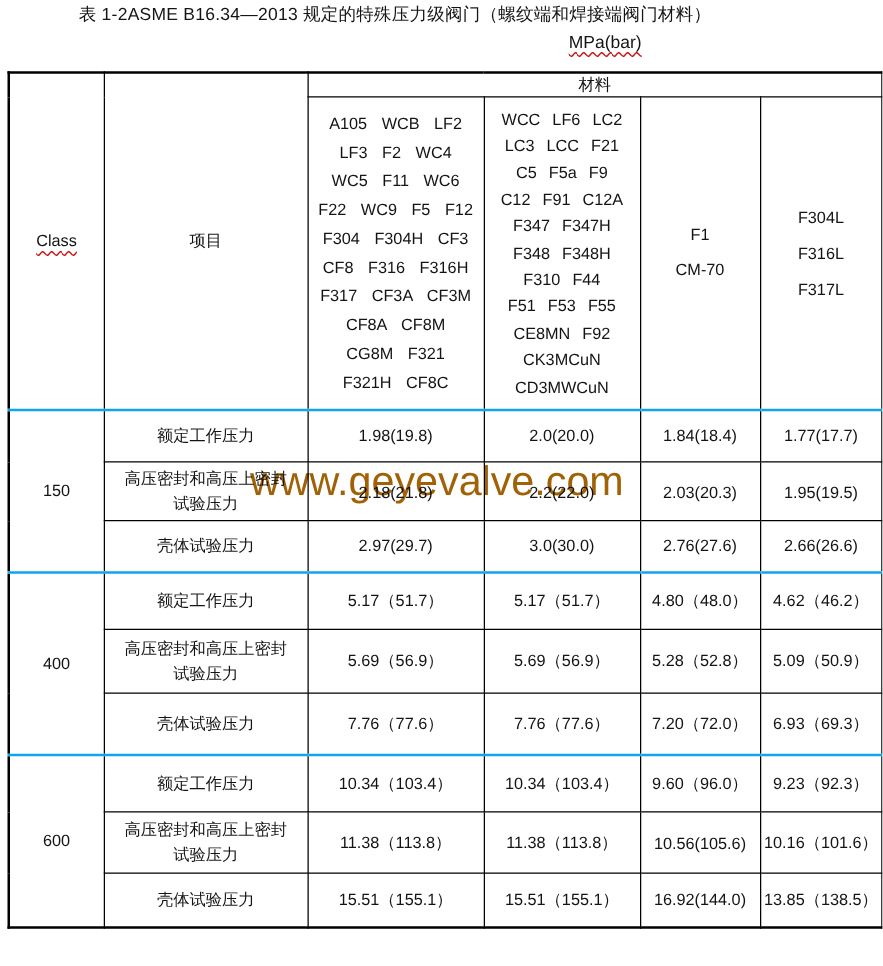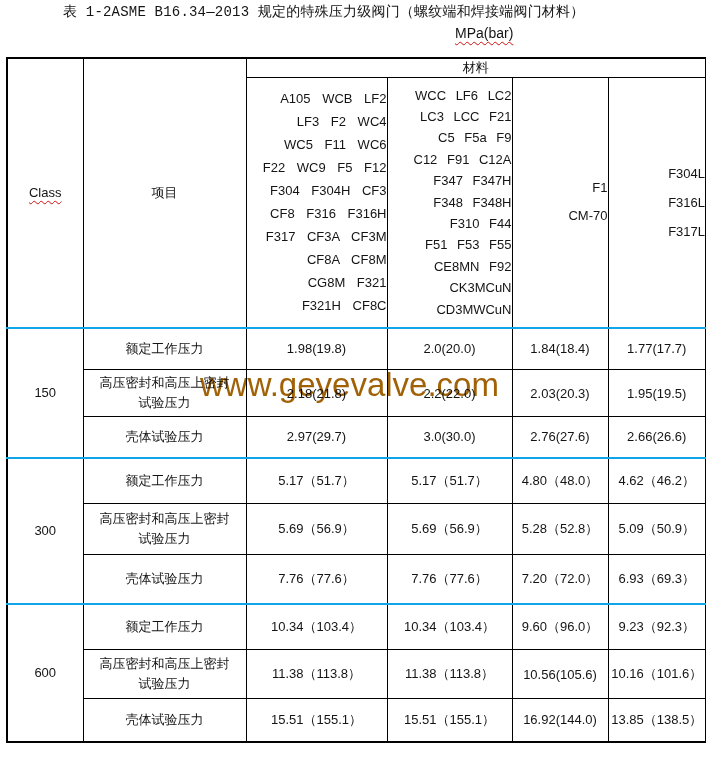"表 1-2ASME B16.34—2013" .title { font-family: Liberation Mono, monospace -> none }
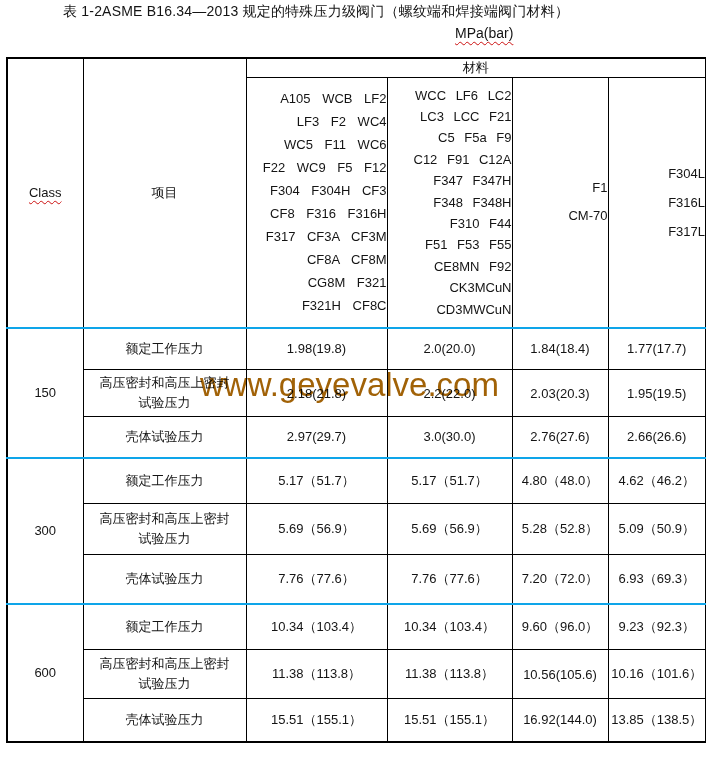"A105 WCB LF2" td.mat div { text-align: right -> none }
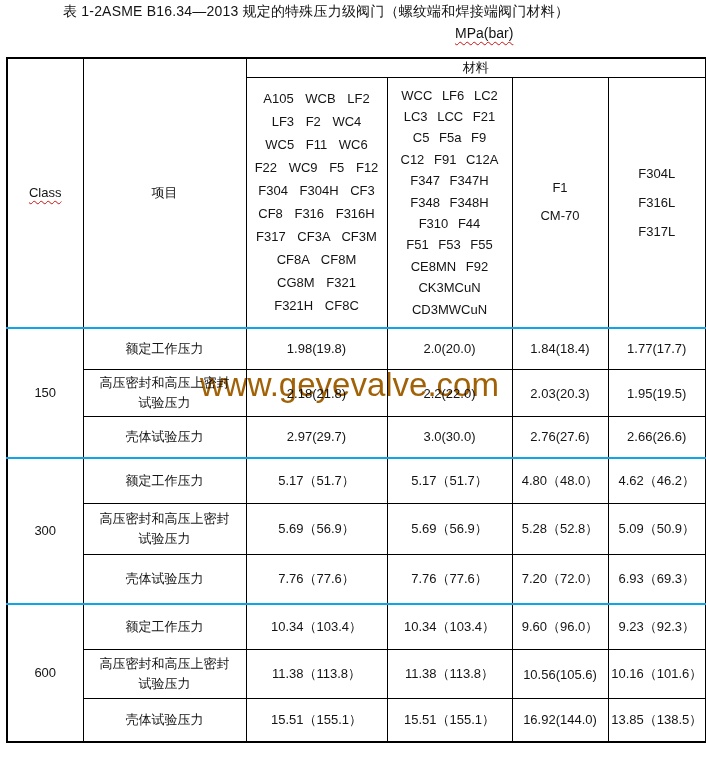"300" td.classcell { text: 300 -> 400 }
